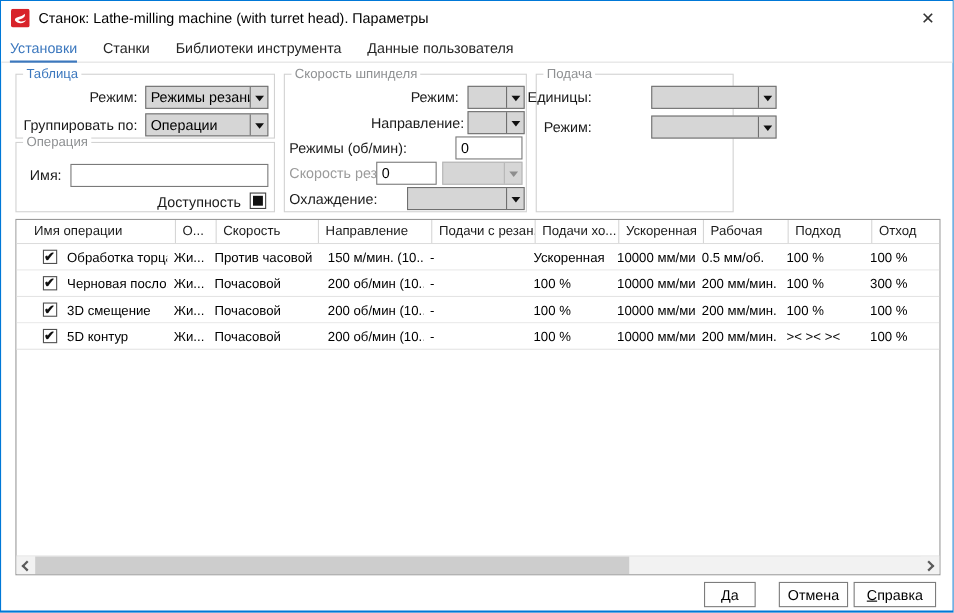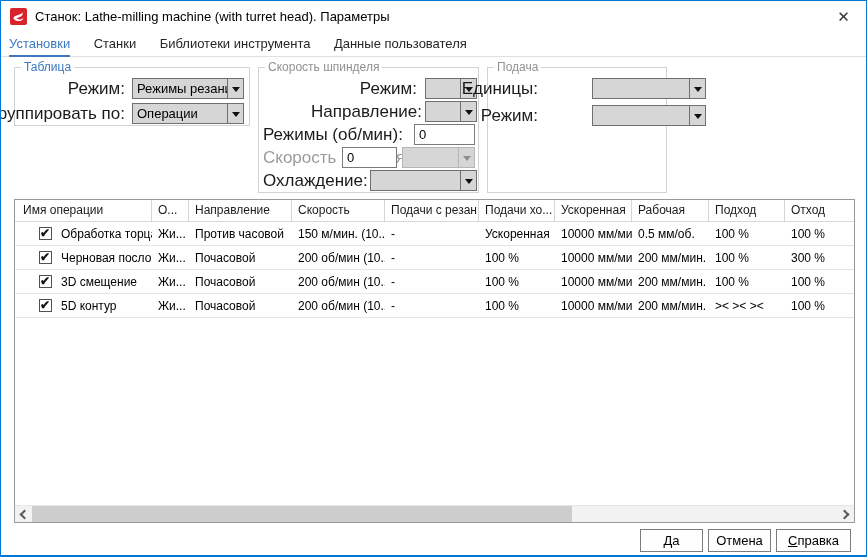"Режим:" .lab { font-size: 17px -> 13px }
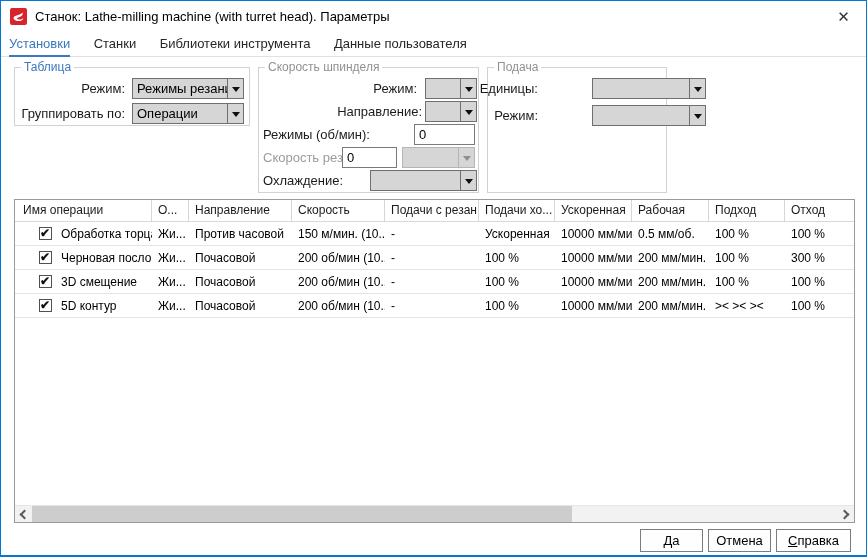"Операция" div.group { html: none -> <div> <span>Операция</span> <span>Имя:</span> <input> <span>Доступность</span> <span></span> </div> }
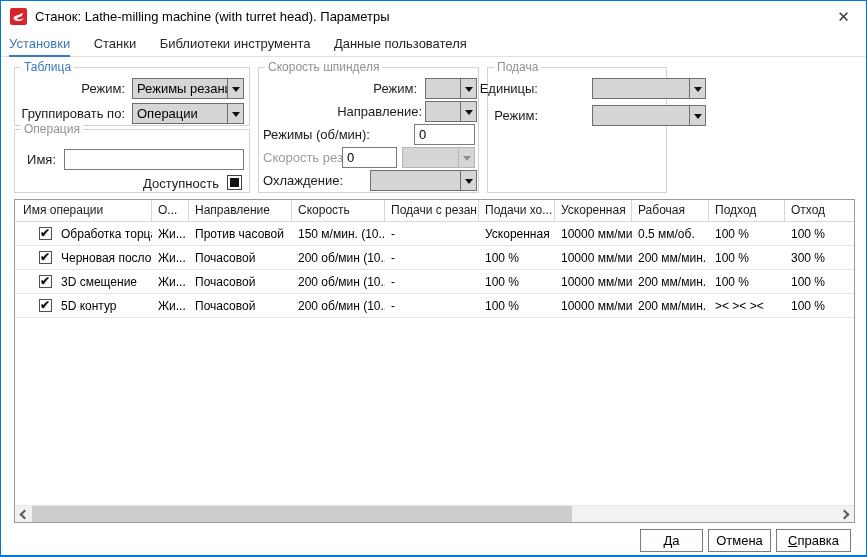"Имя операции" .hcell.col0 { margin-left: none -> 8px }
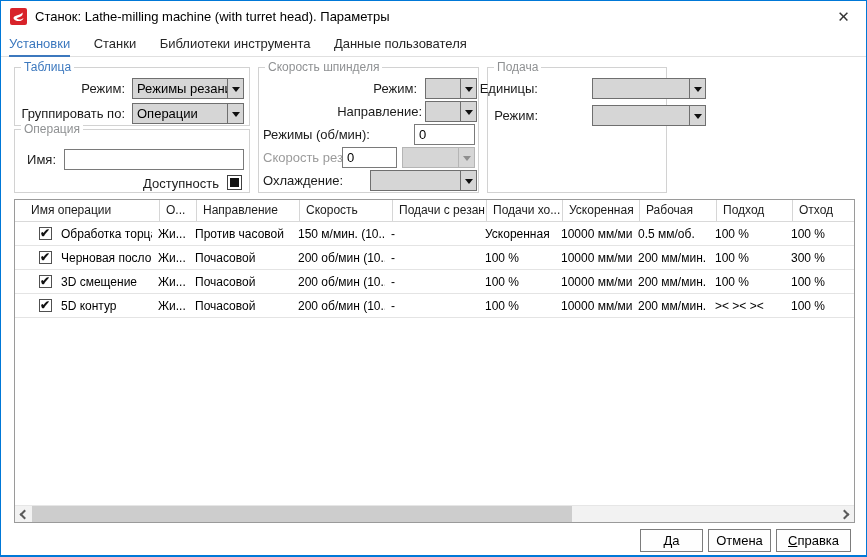"Направление" div.hcell { order: before "Скорость" -> after "Скорость" }
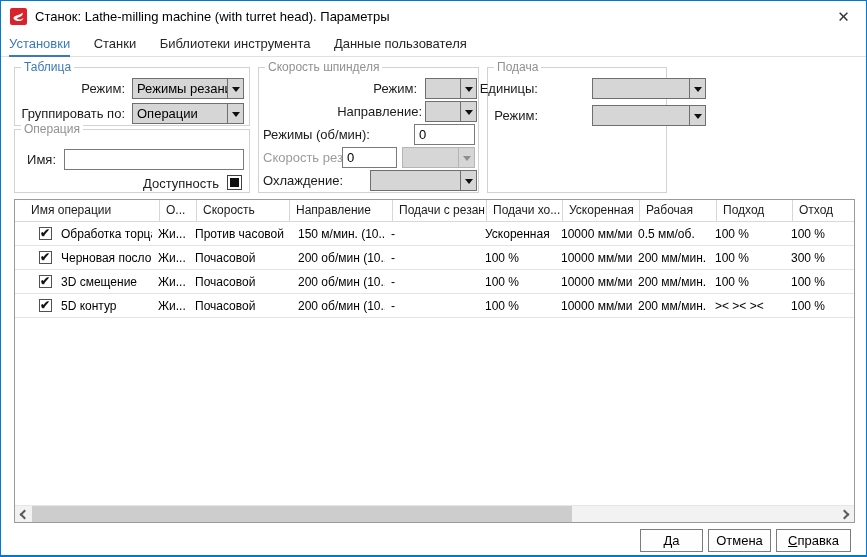"Да" #btn-ok { width: 63px -> 47px }
